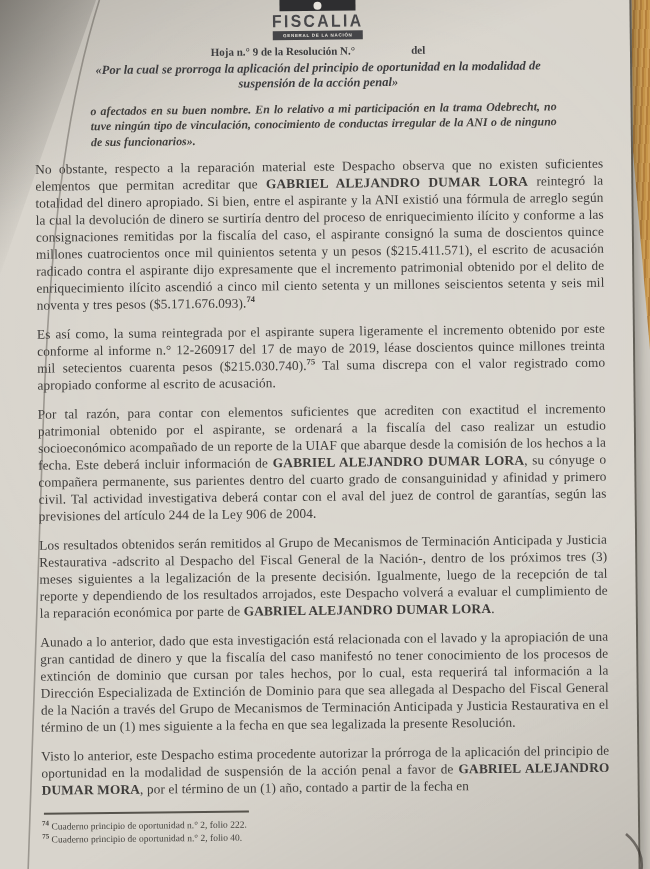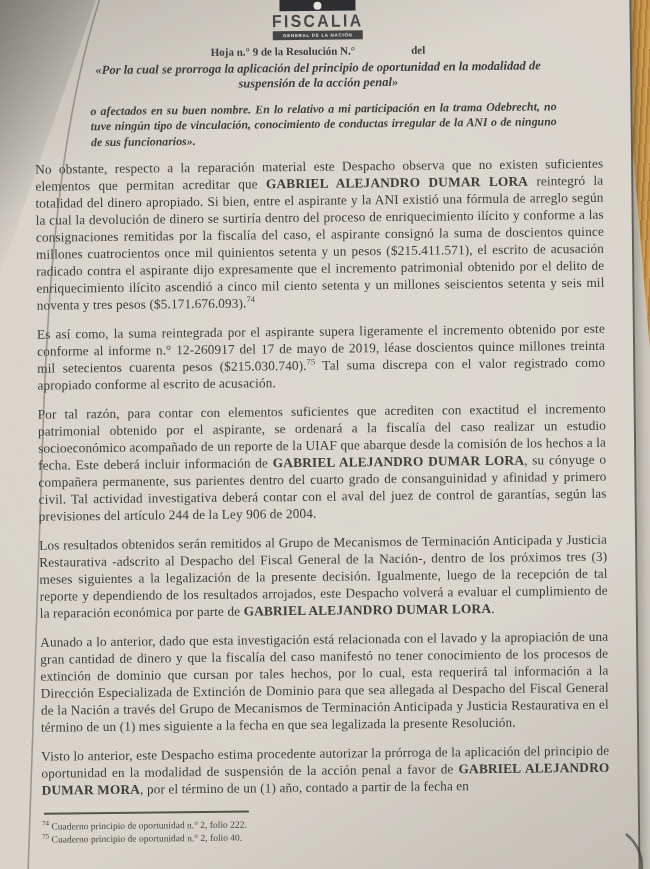"74" sup { font-weight: none -> bold }
